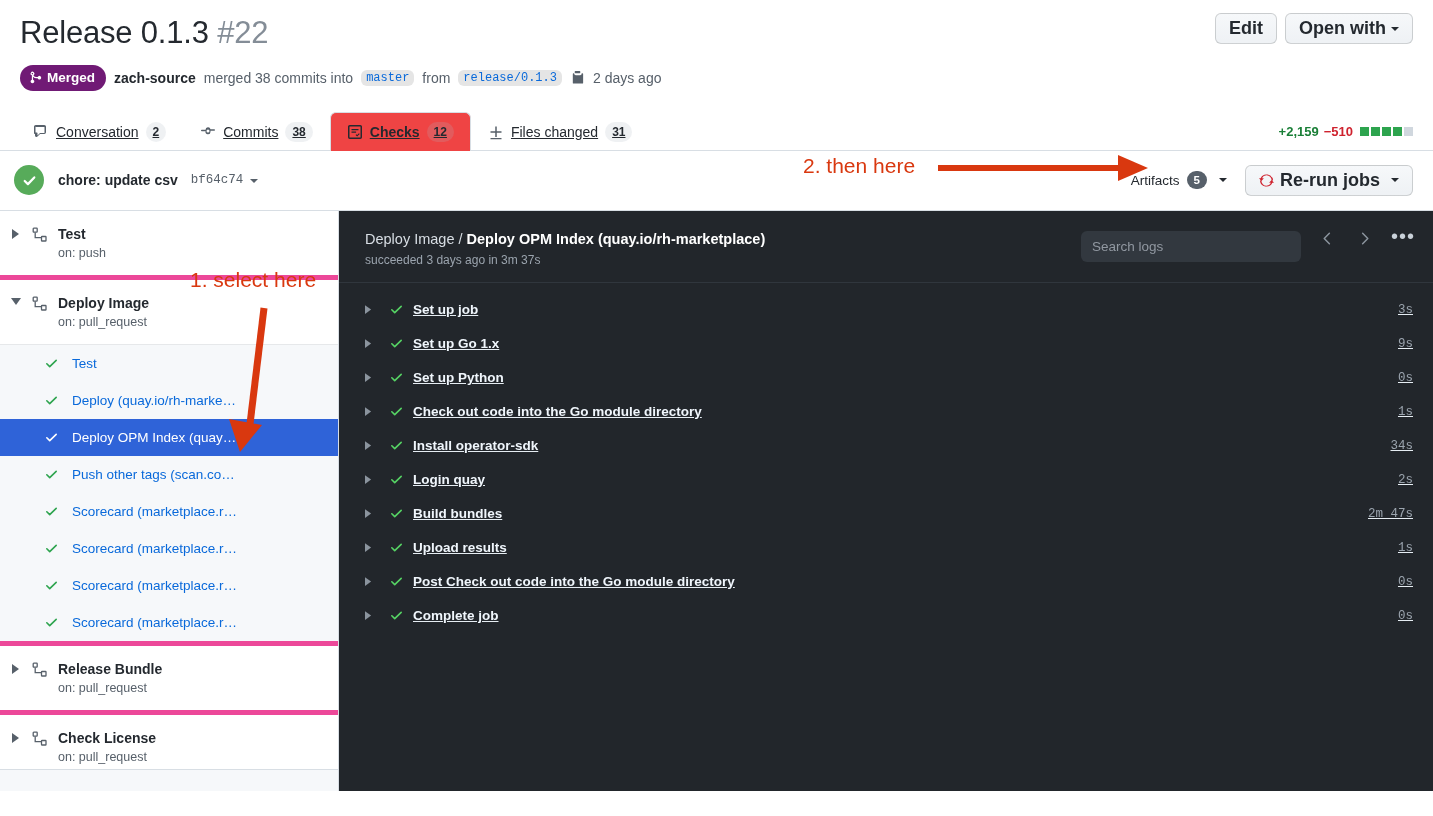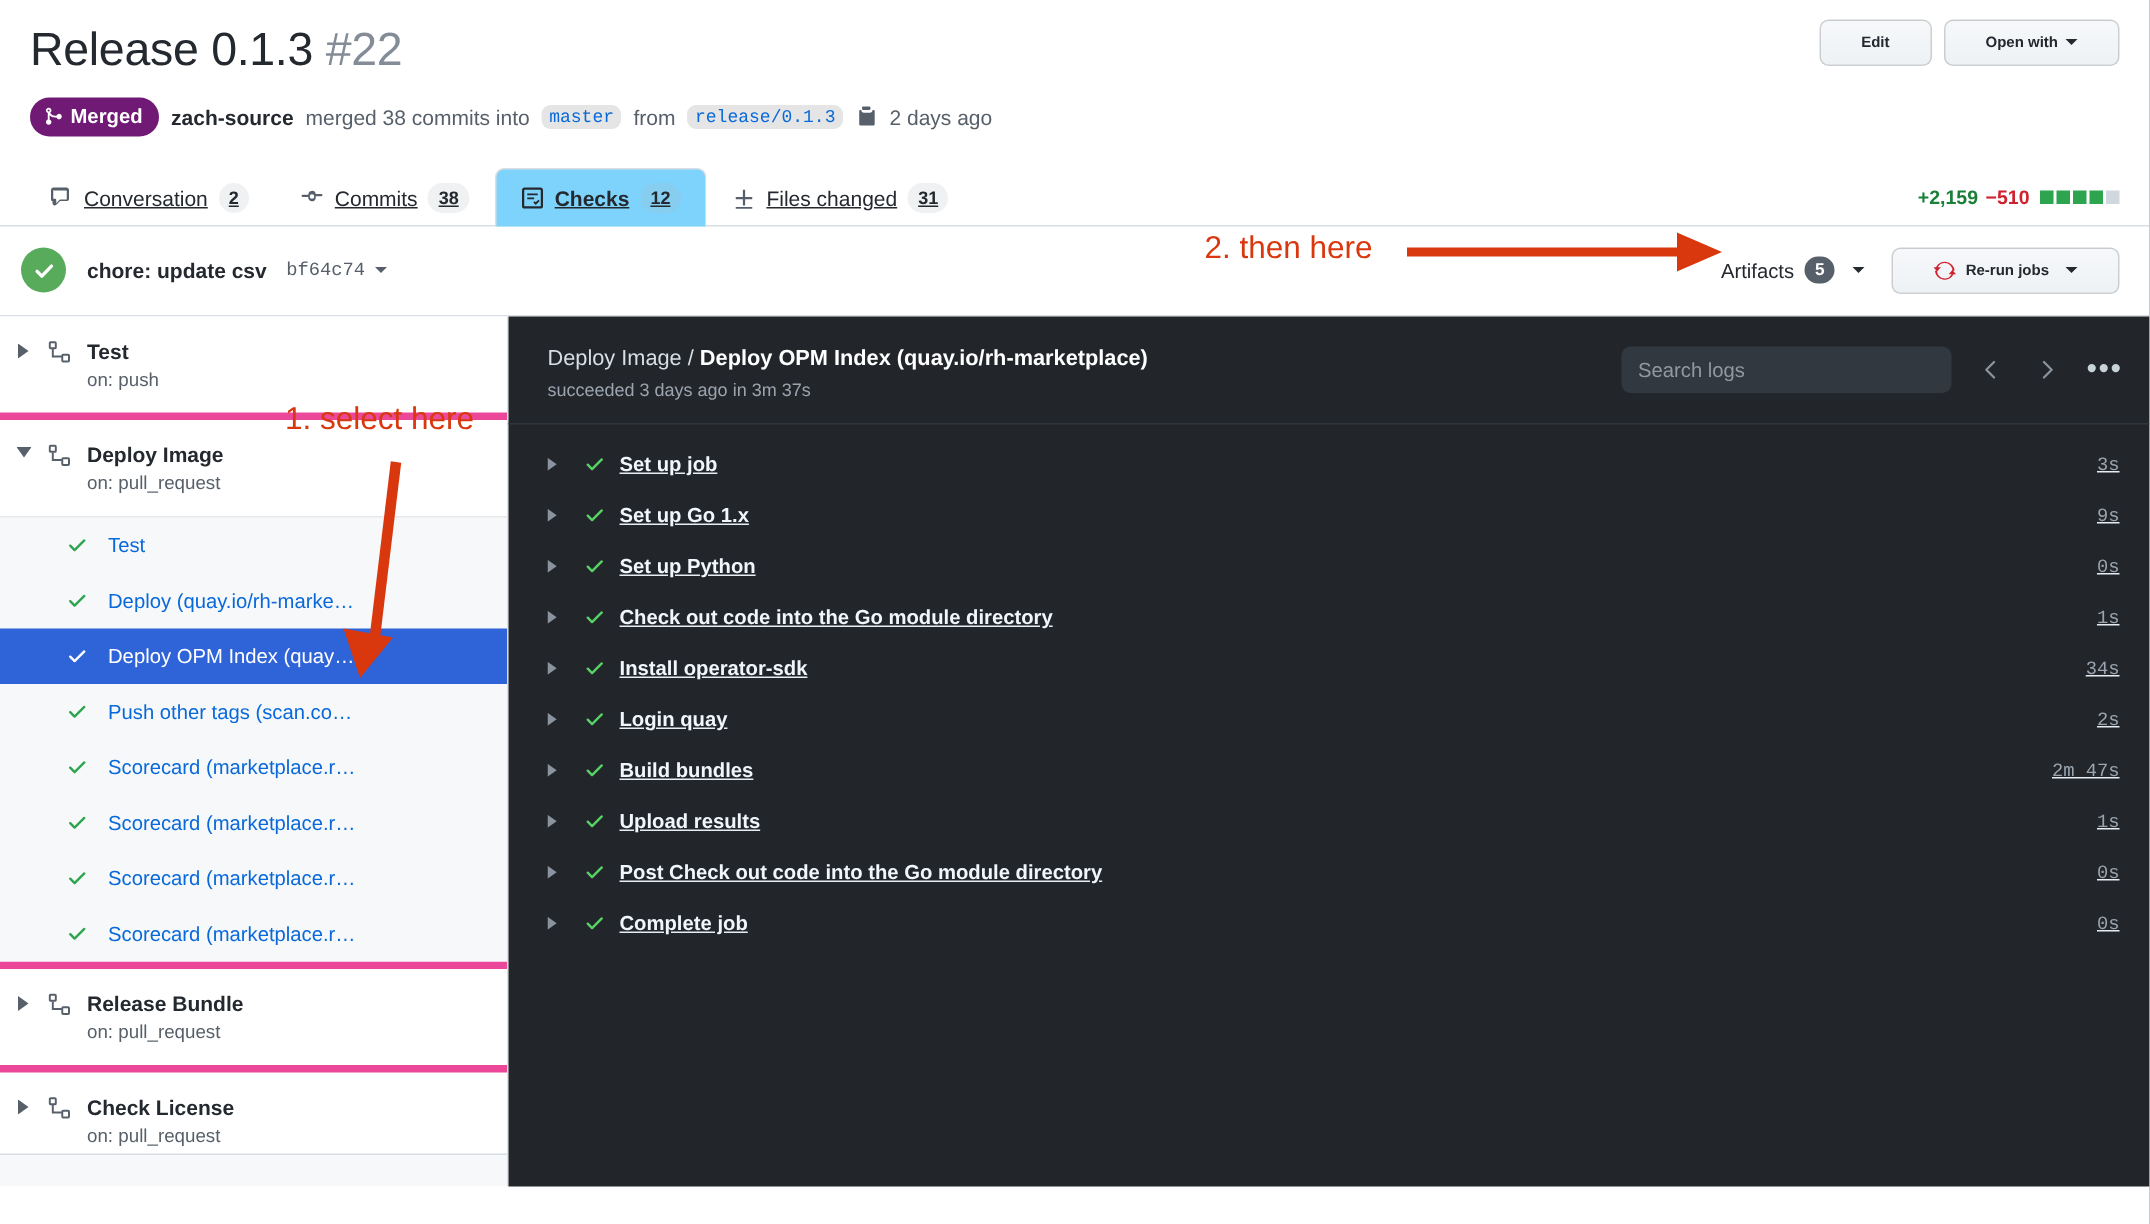"Edit" .btn { font-size: 10px -> 18px; padding: 5px 27px -> 5px 13px }
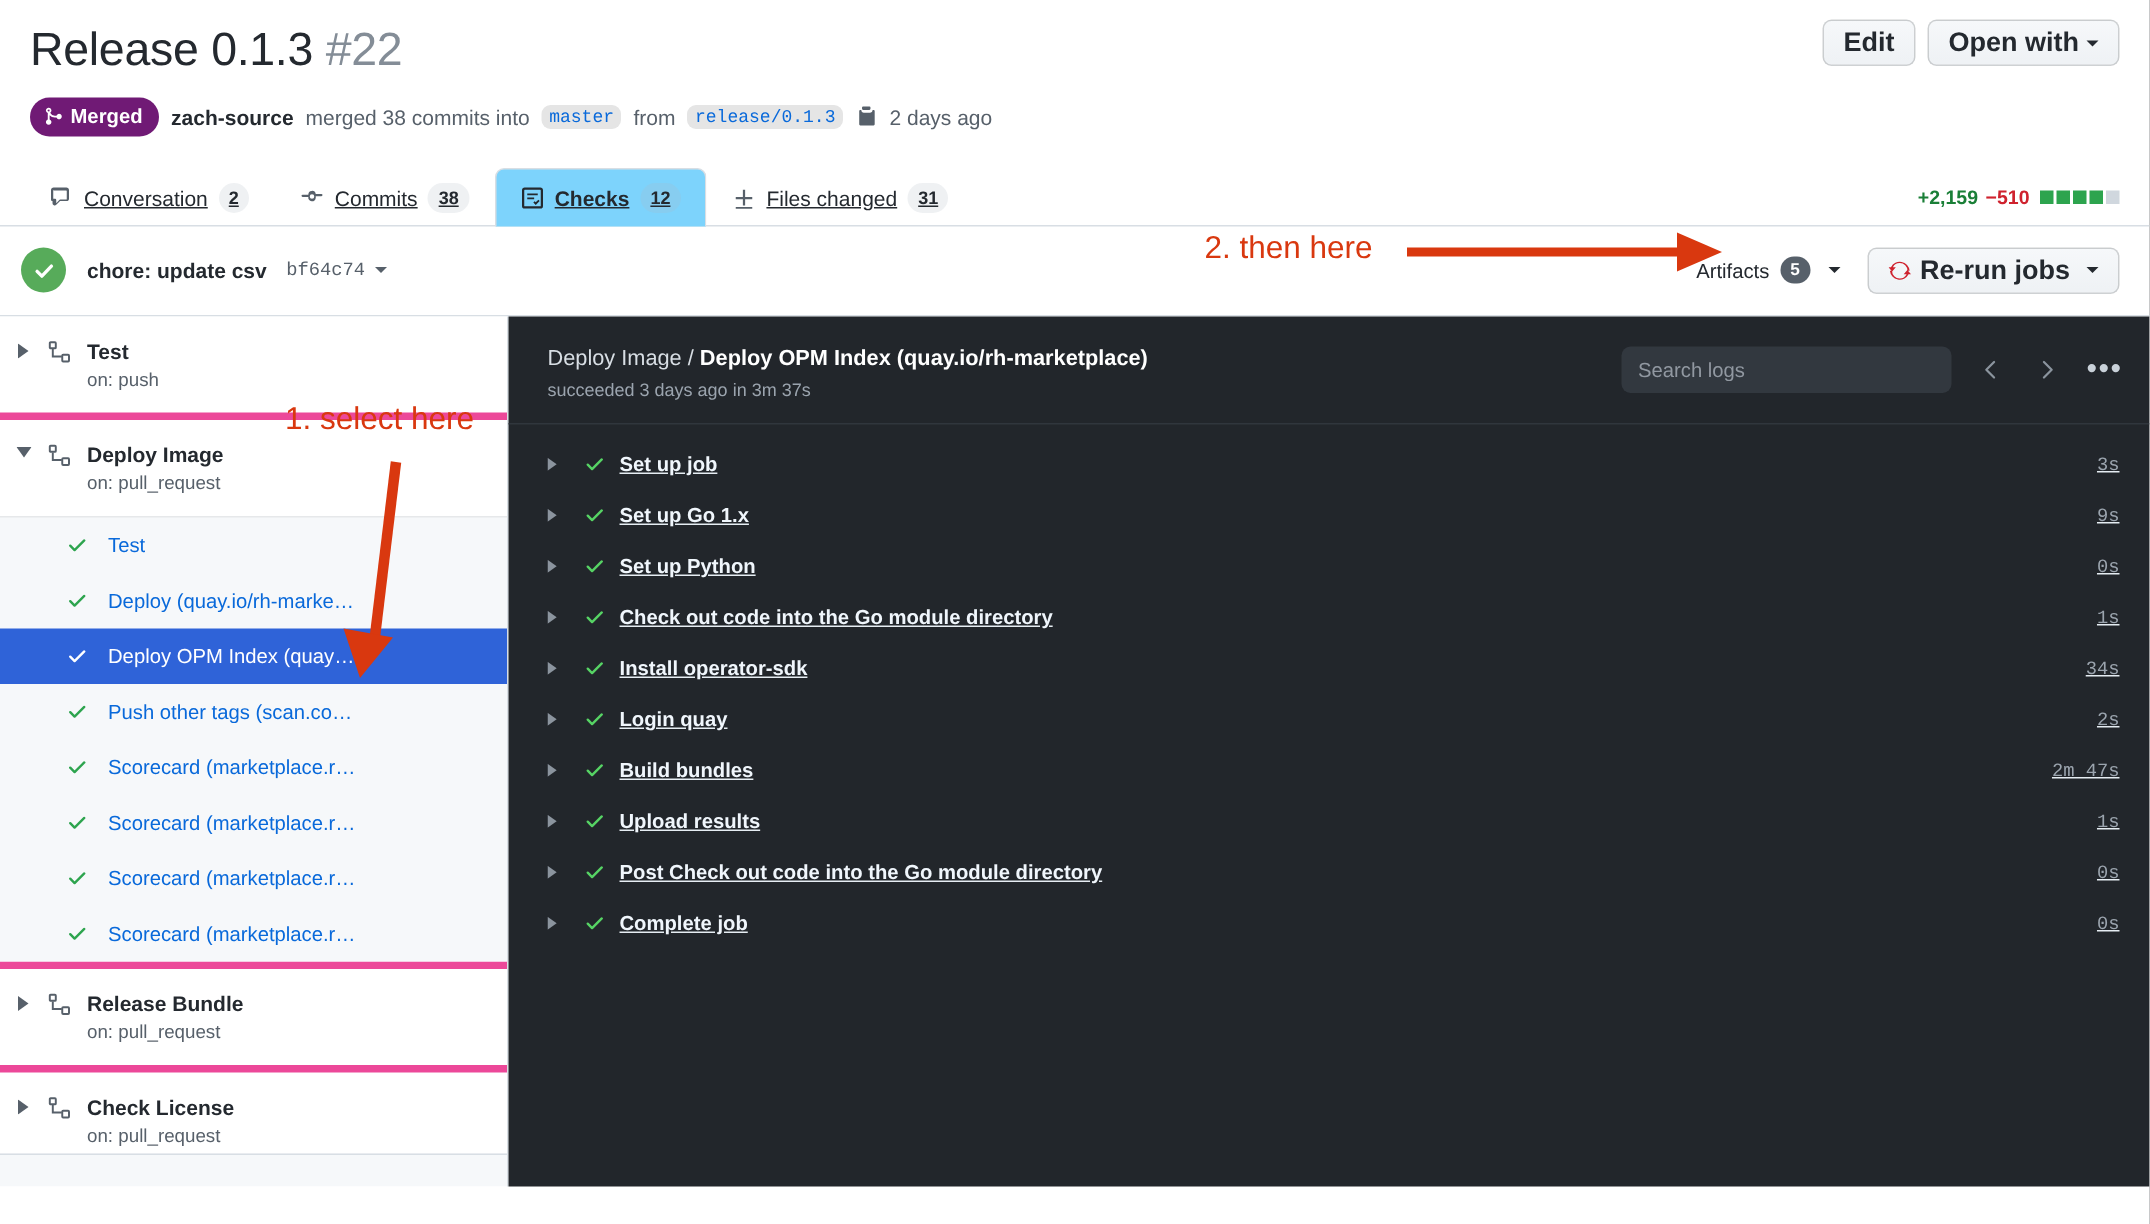"Checks" .tab.active { background: #7dd3fc -> #ef4444 }
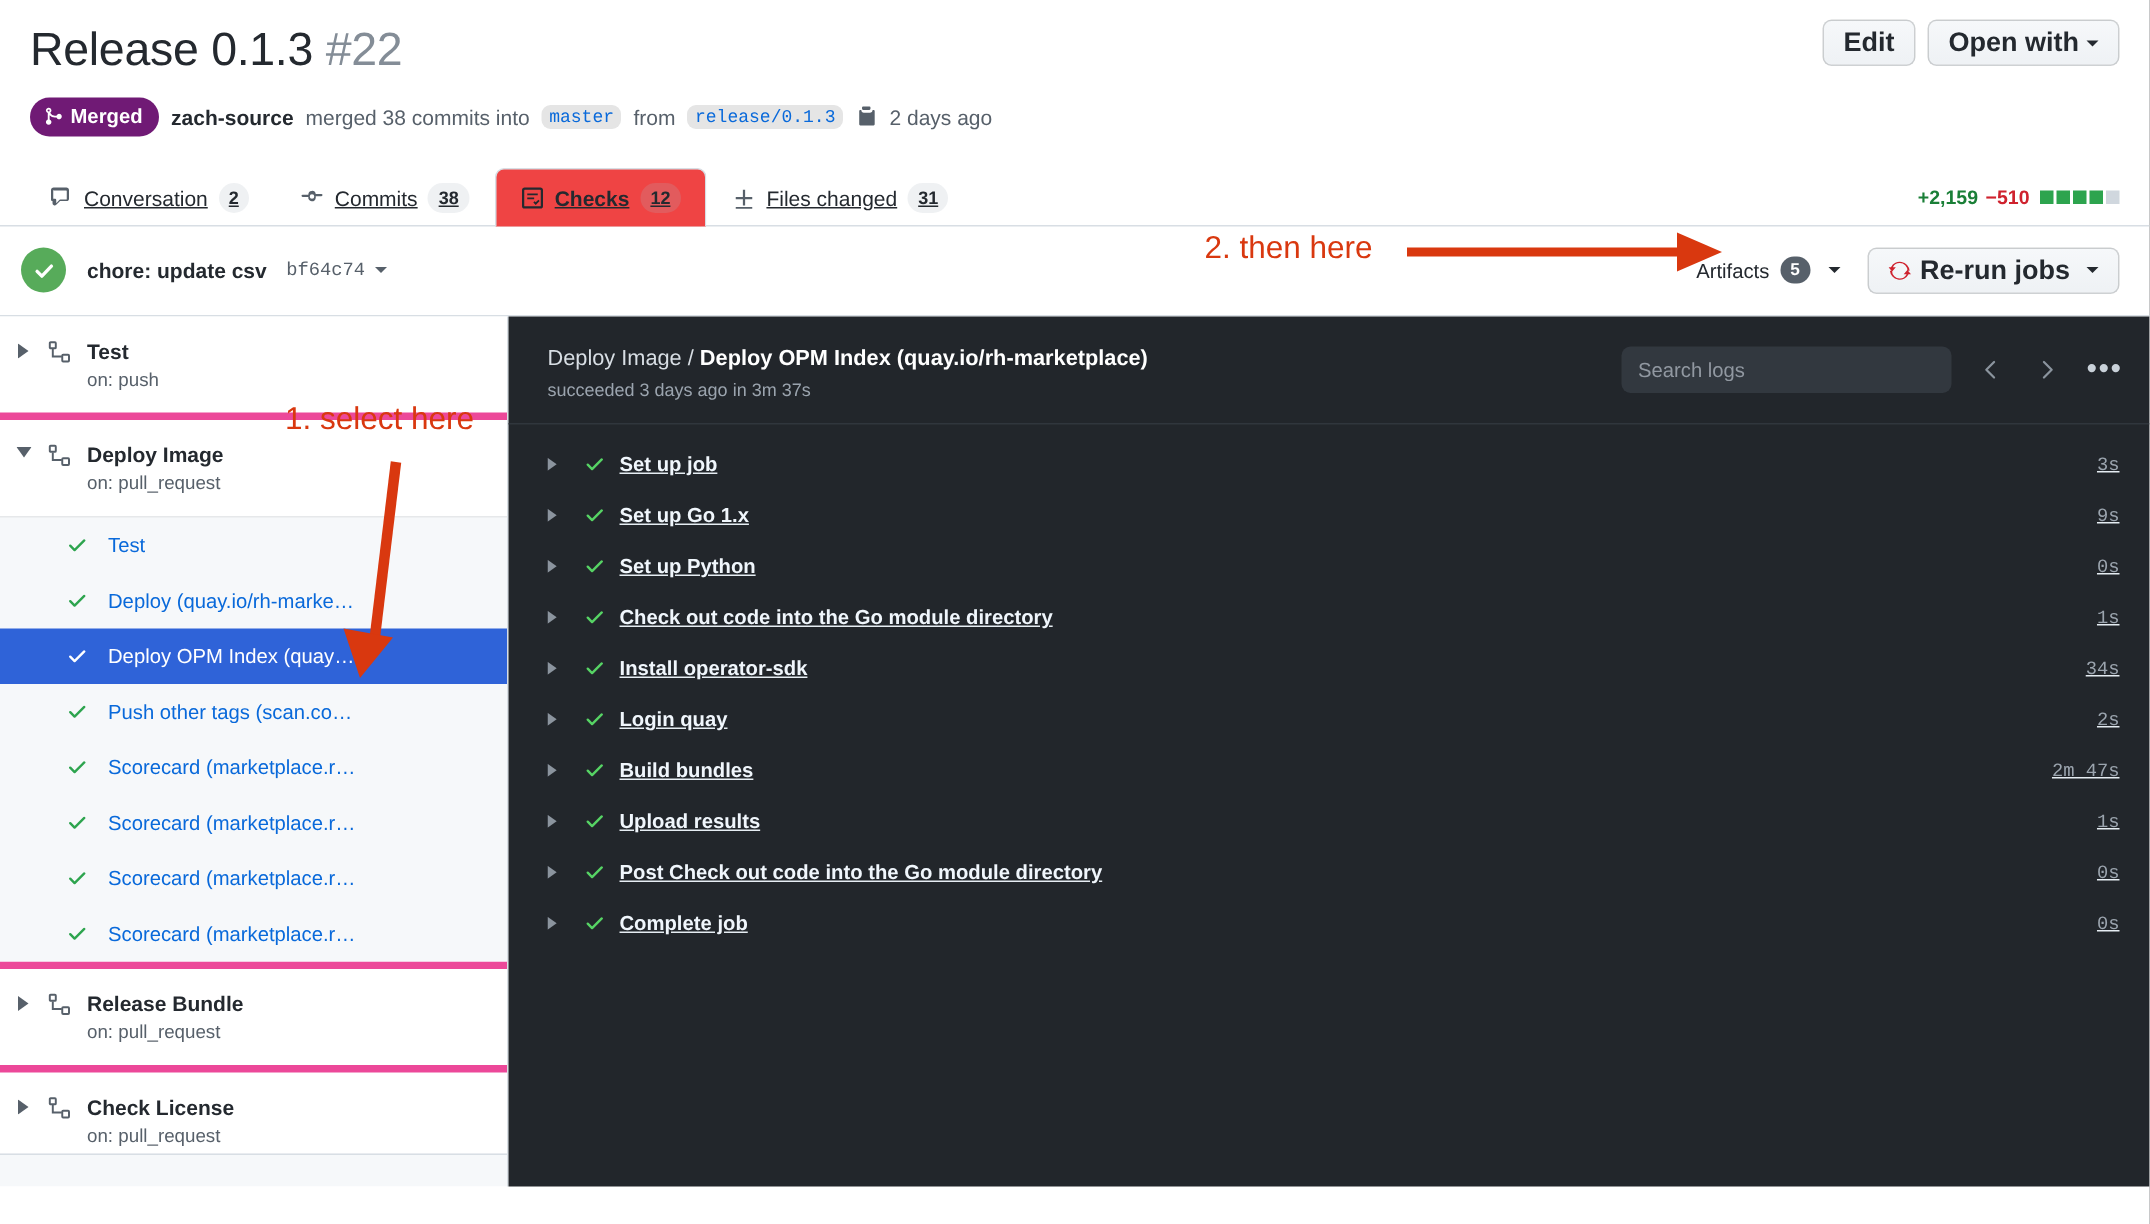"Search logs" .logs-head-right { align-items: center -> flex-start }
